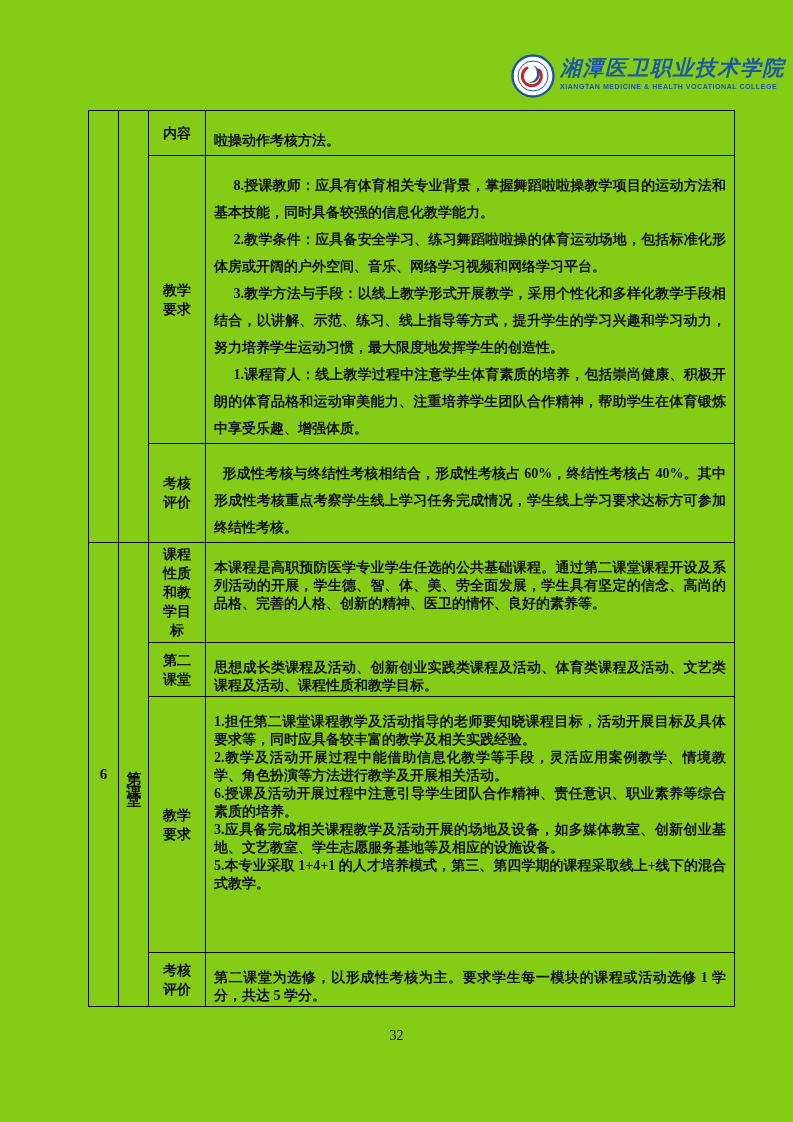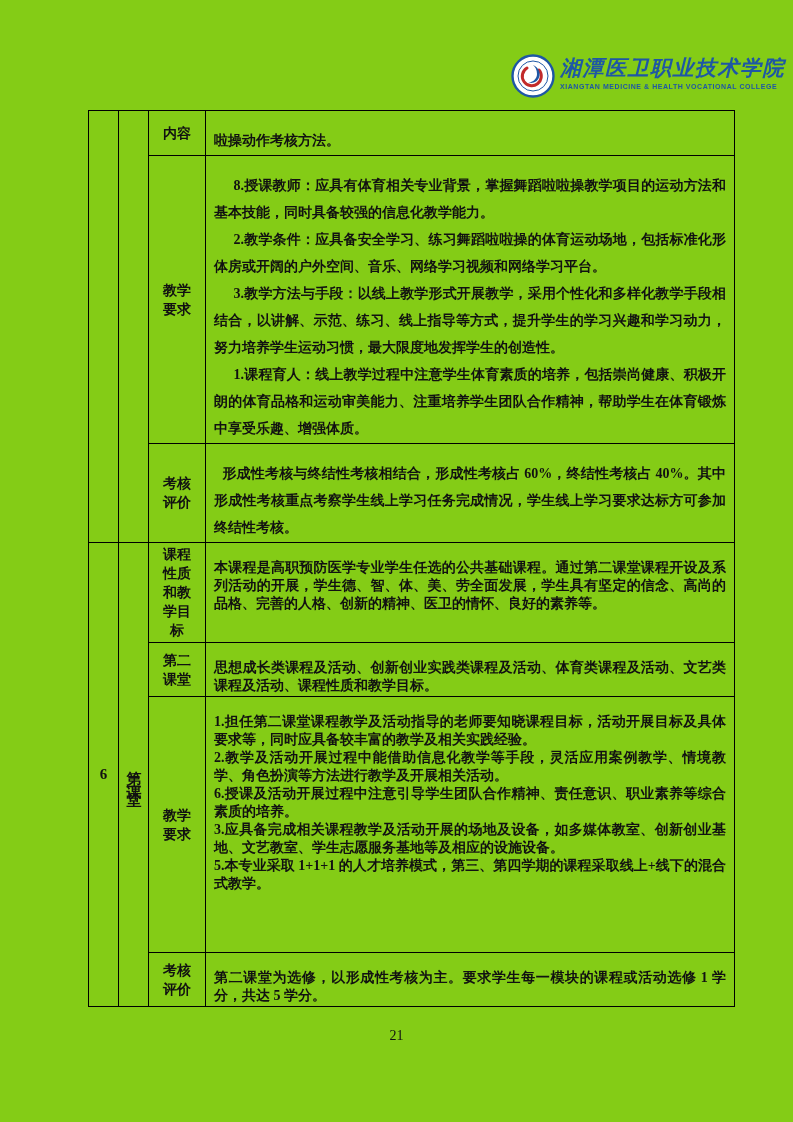"5.本专业采取 1+1+1" p { text: 1+1+1 -> 1+4+1 }
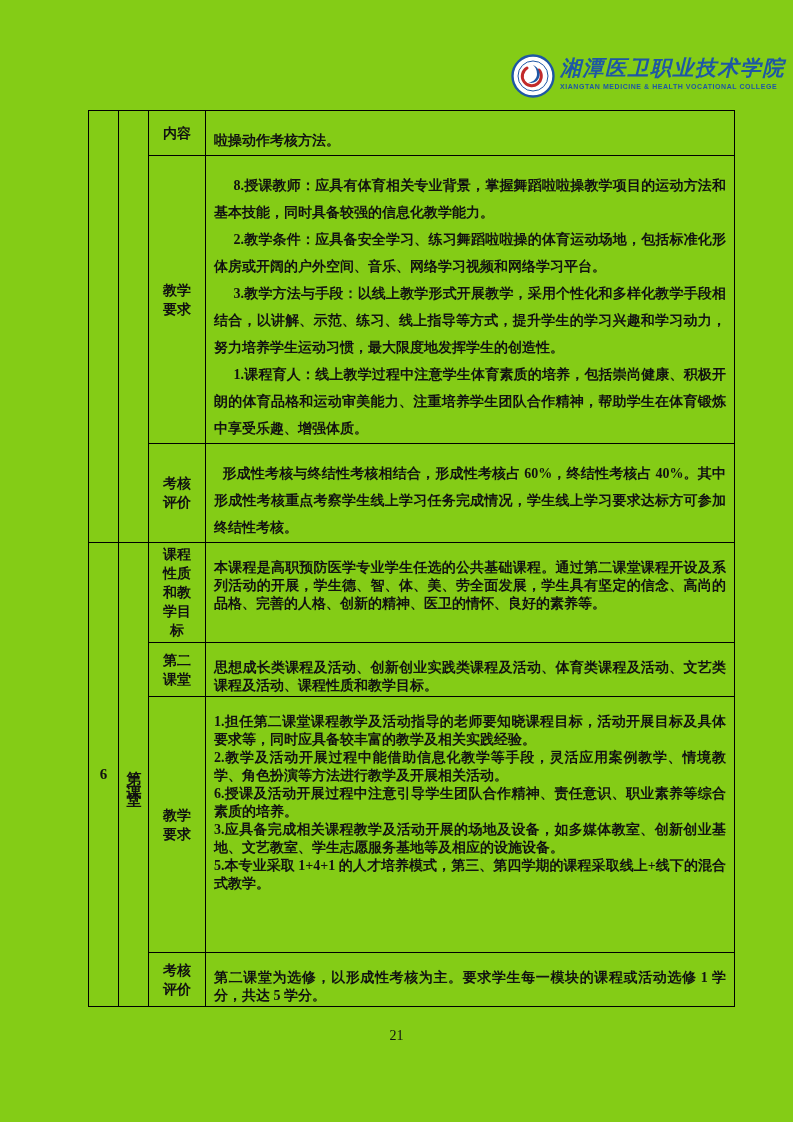"21" div.footer { text: 21 -> 32 }
